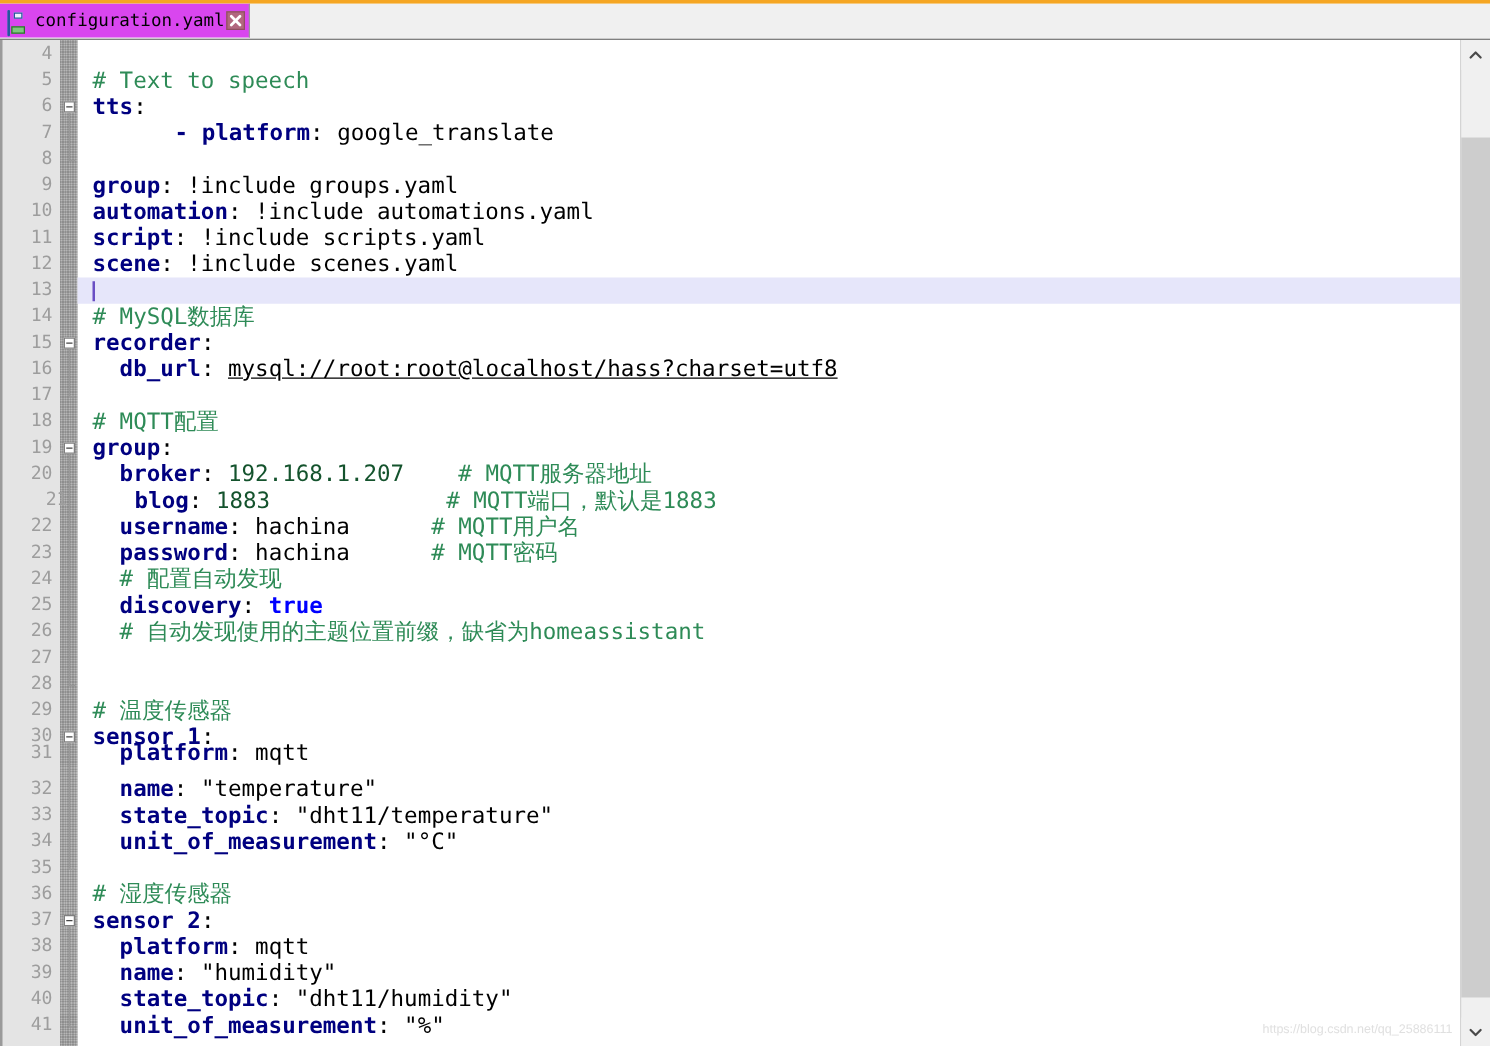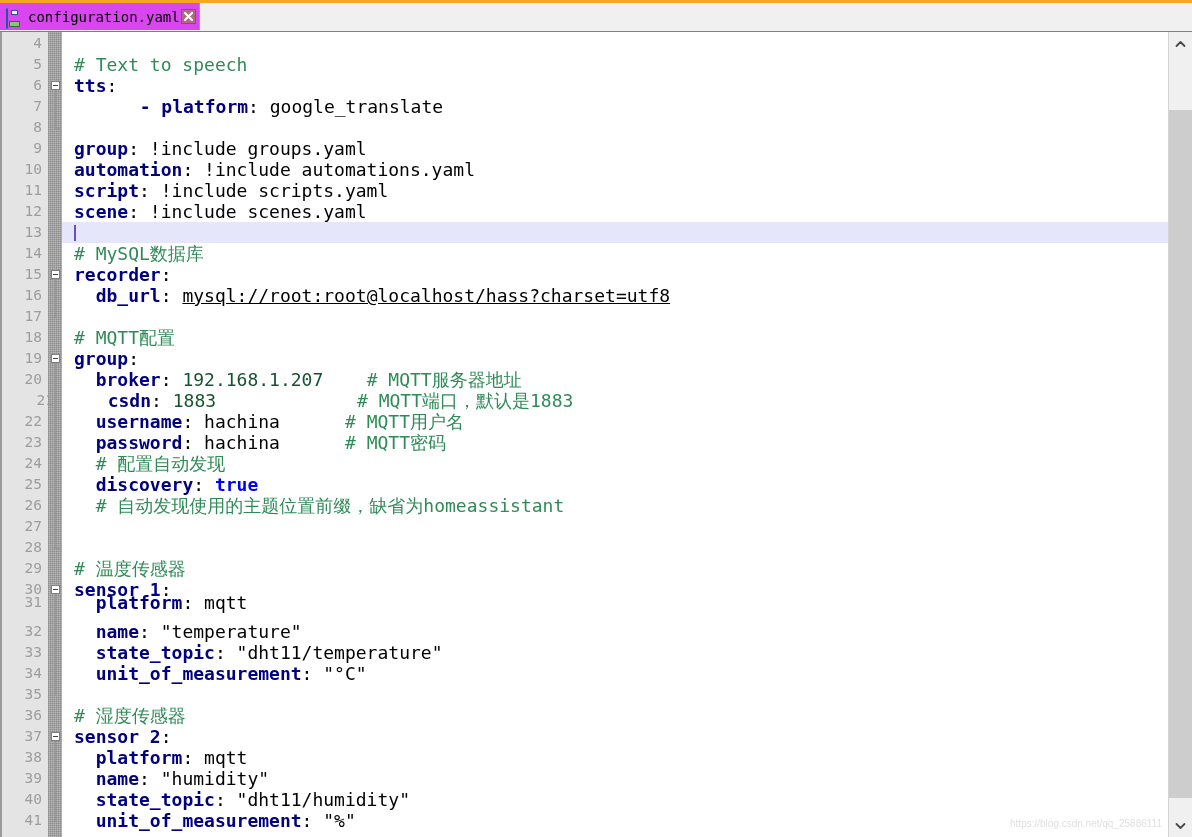"csdn" span.t-key { text: csdn -> blog }
